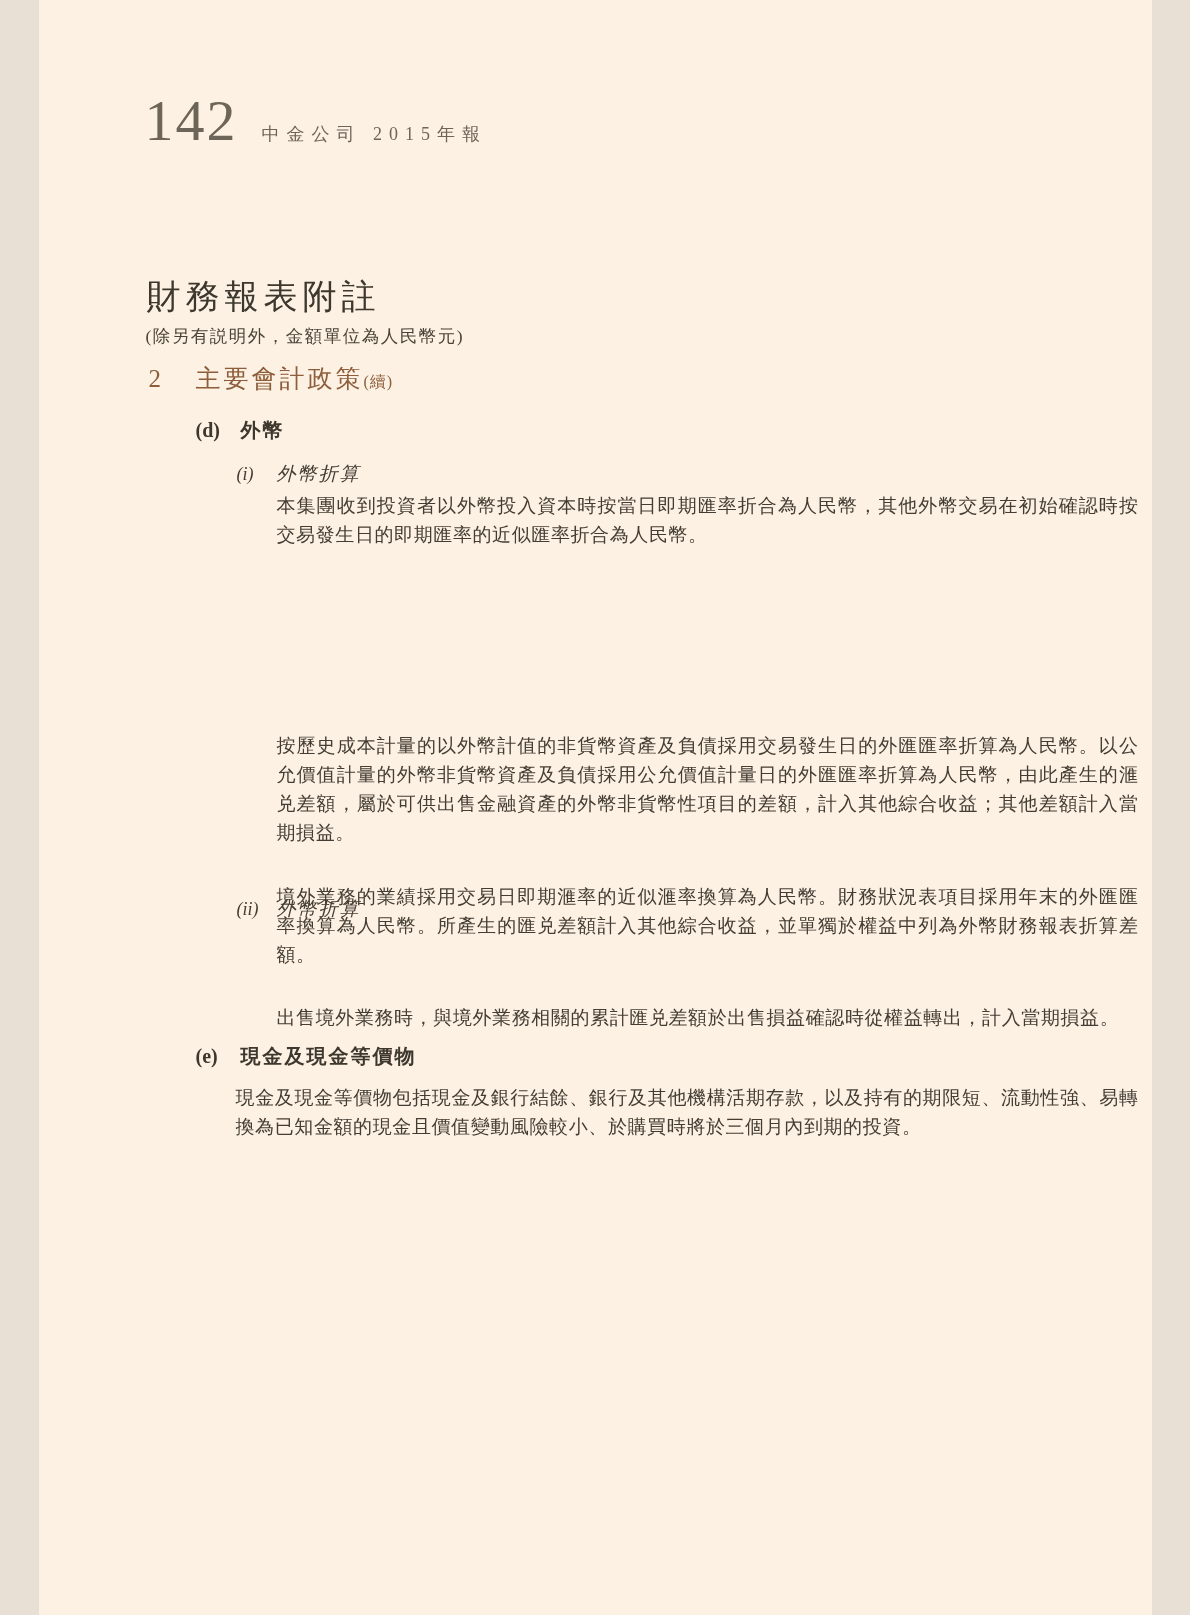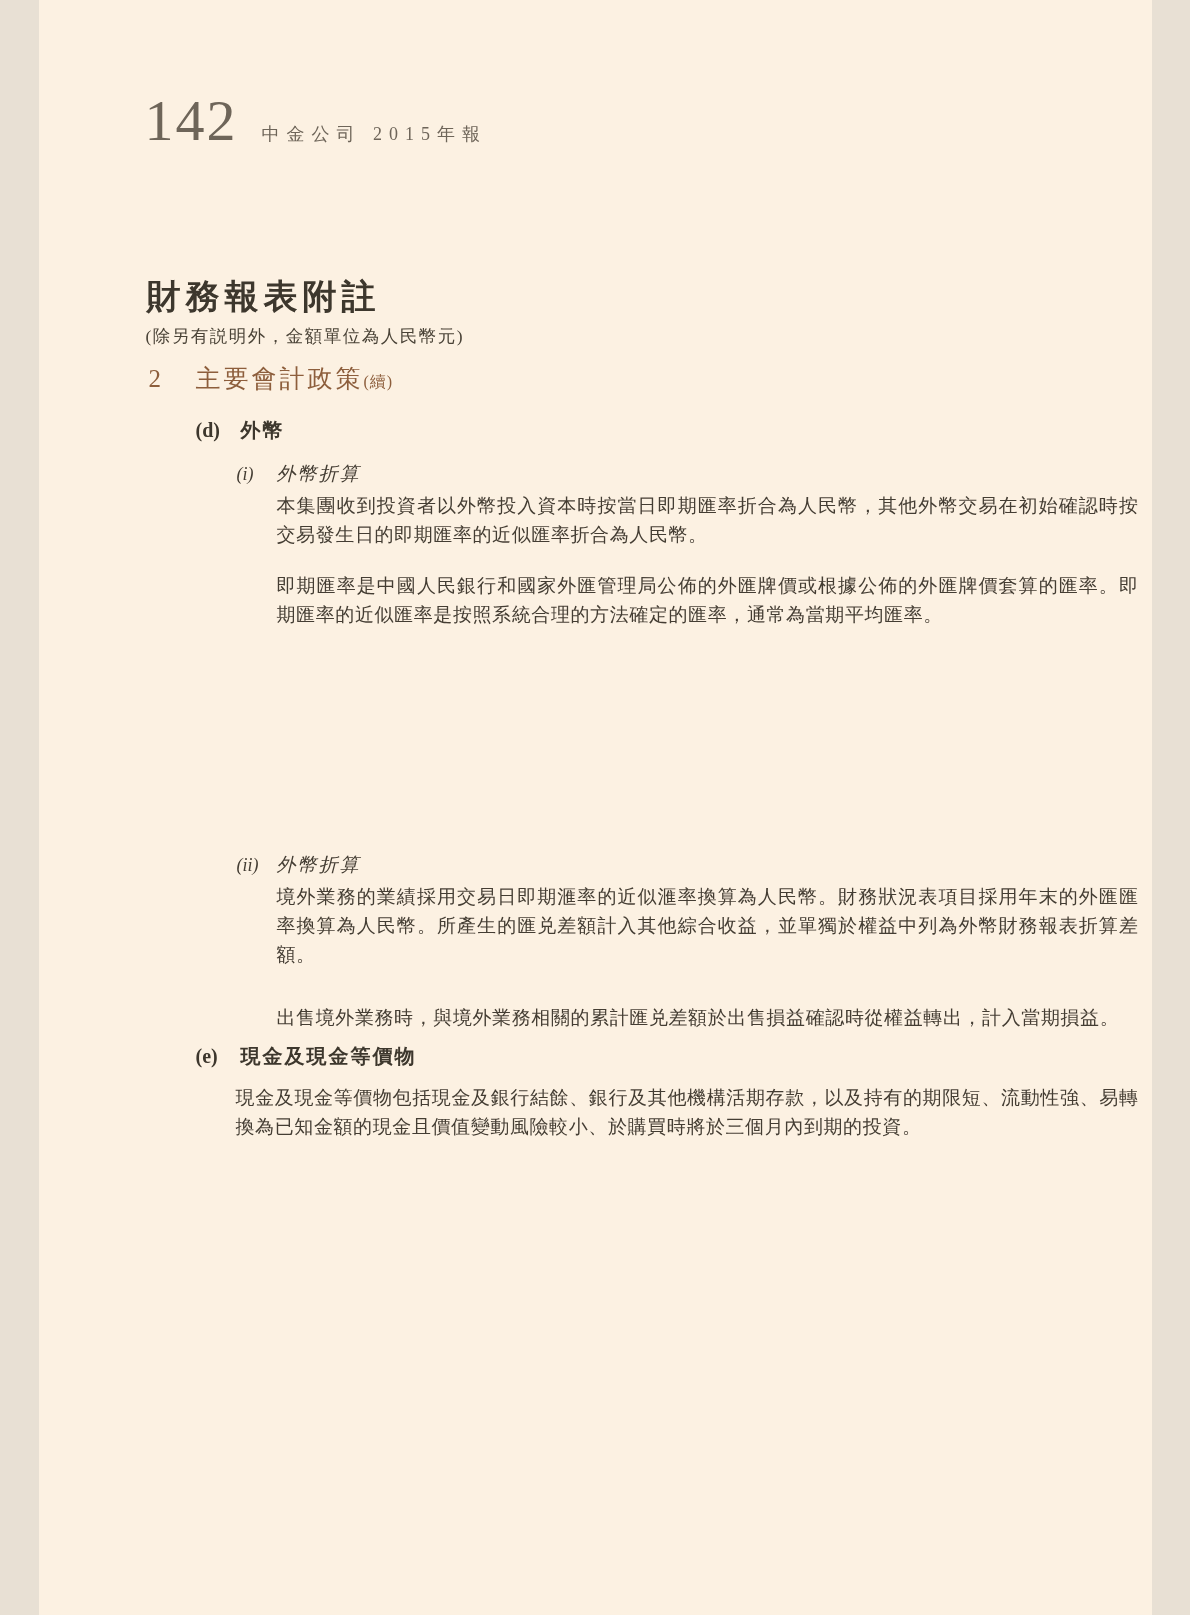"財務報表附註" .doc-title { font-weight: bold -> normal }
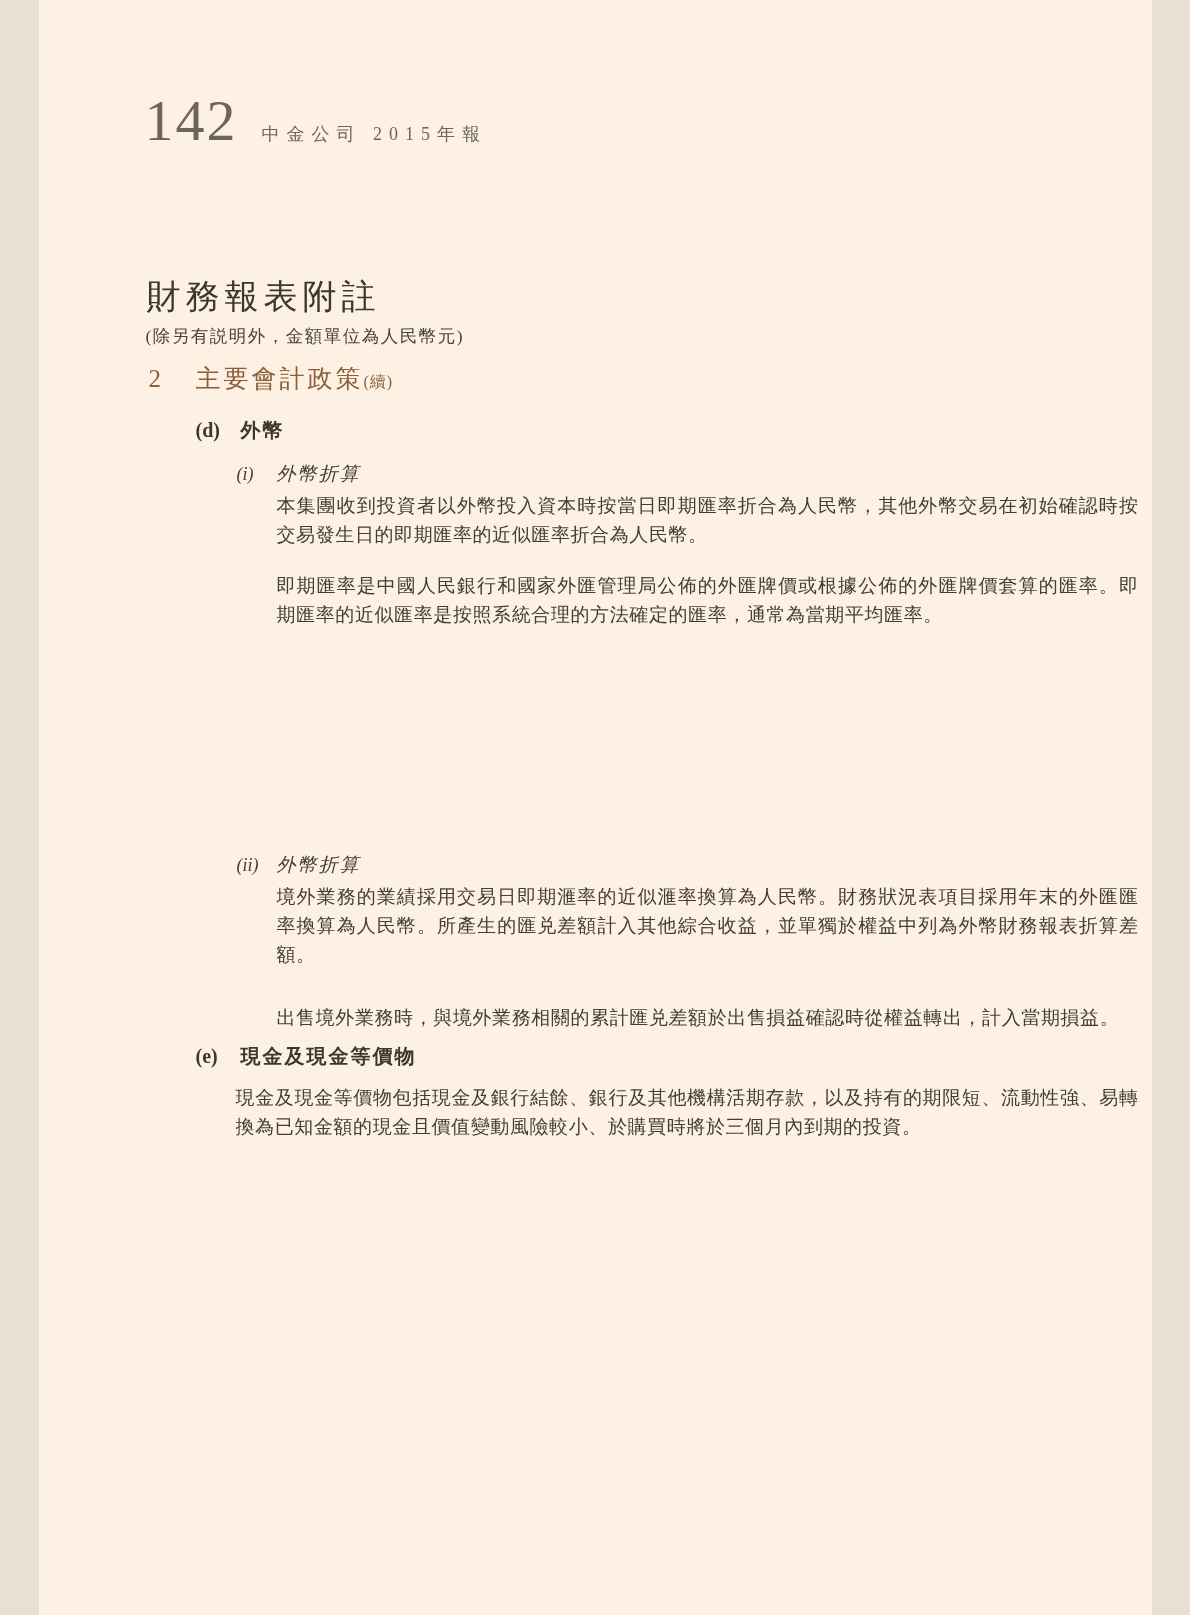"即期匯率是中國人民銀行和國家外匯管理局公佈的外匯牌價或根據公佈的外匯牌價套算的匯" div.para { html: <div>即期匯率是中國人民銀行和國家外匯管理局公佈的外匯牌價或根據公佈的外匯牌價套算的匯率。即期匯率的近似匯率是按照系統合理的方法確定的匯率，通常為當期平均匯率。</div> -> none }
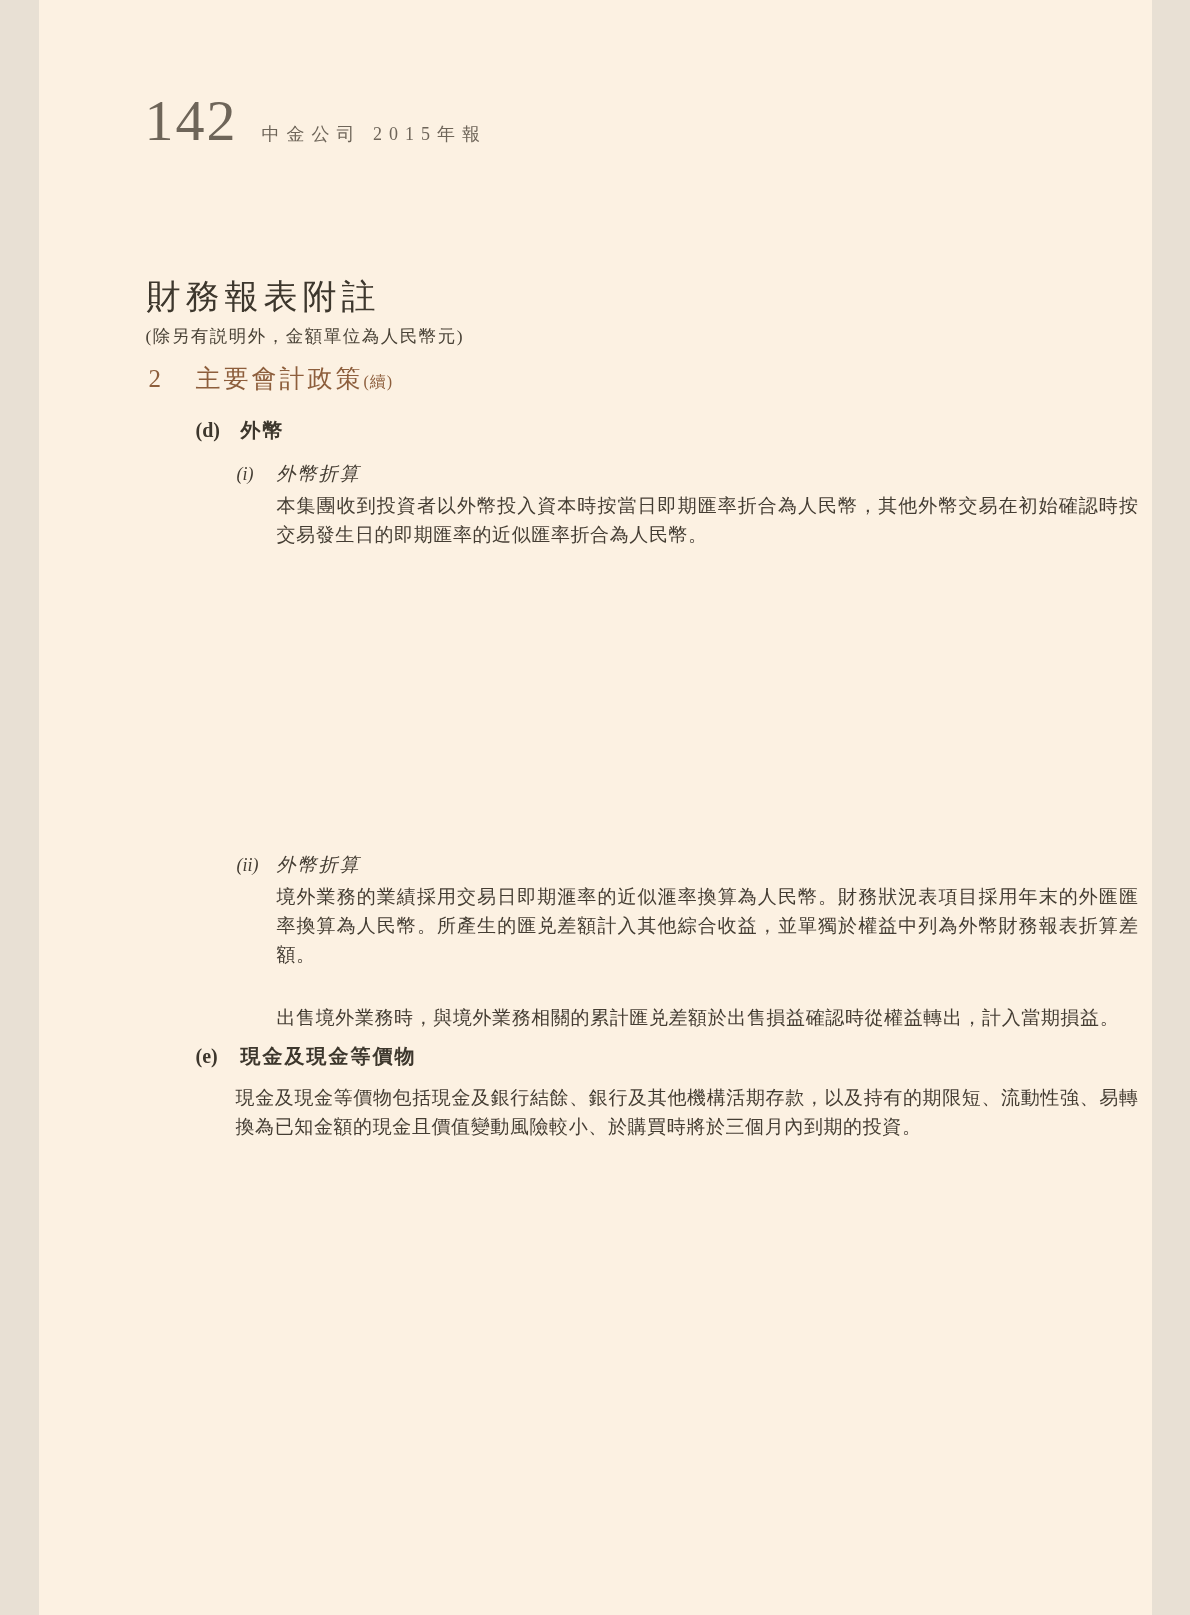"按歷史成本計量的以外幣計值的非貨幣資產及負債採用交易發生日的外匯匯率折算為人民幣" div.para { html: none -> <div>按歷史成本計量的以外幣計值的非貨幣資產及負債採用交易發生日的外匯匯率折算為人民幣。以公允價值計量的外幣非貨幣資產及負債採用公允價值計量日的外匯匯率折算為人民幣，由此產生的滙兑差額，屬於可供出售金融資產的外幣非貨幣性項目的差額，計入其他綜合收益；其他差額計入當期損益。</div> }
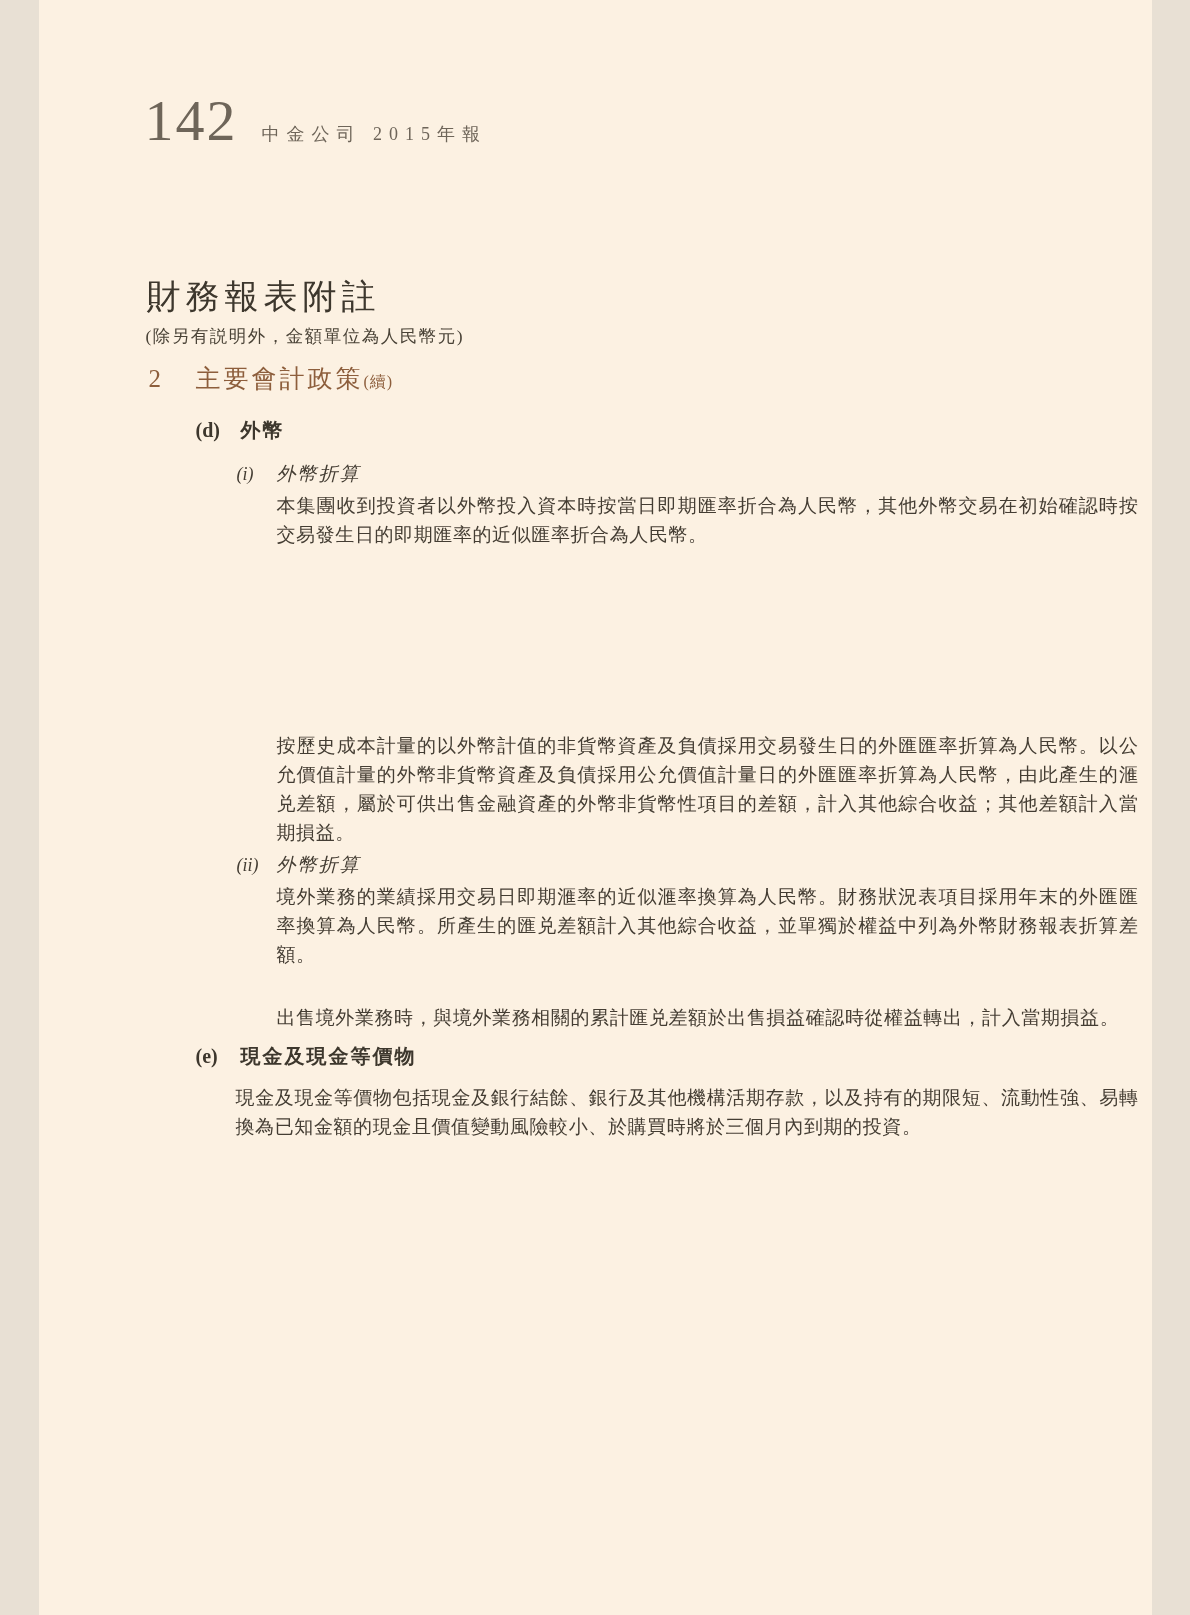"(ii)" div.item-heading { top: 852px -> 896px }
